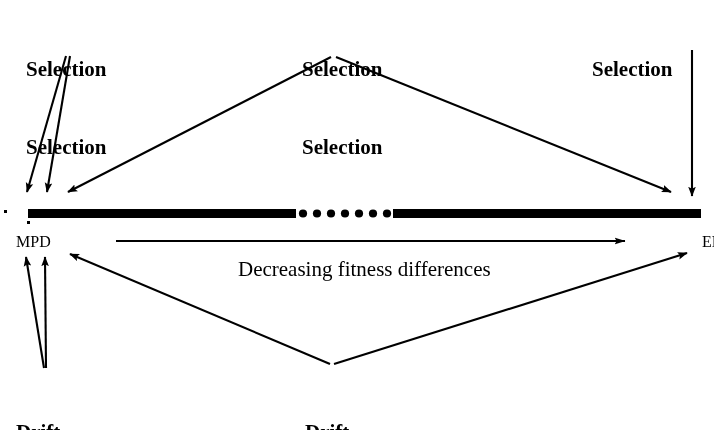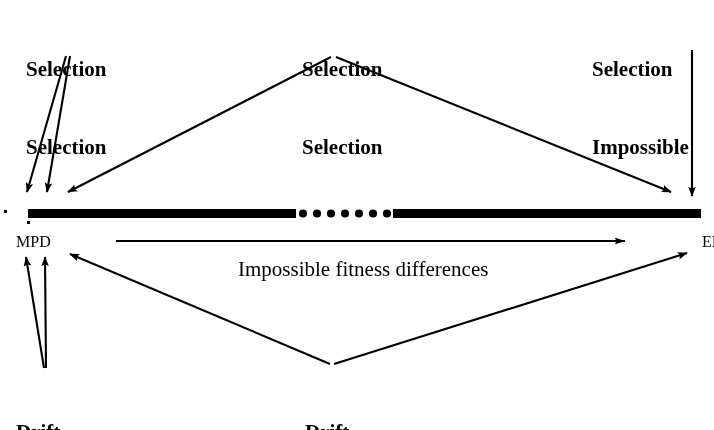"Impossible" span { html: <span>Impossible</span> -> none }
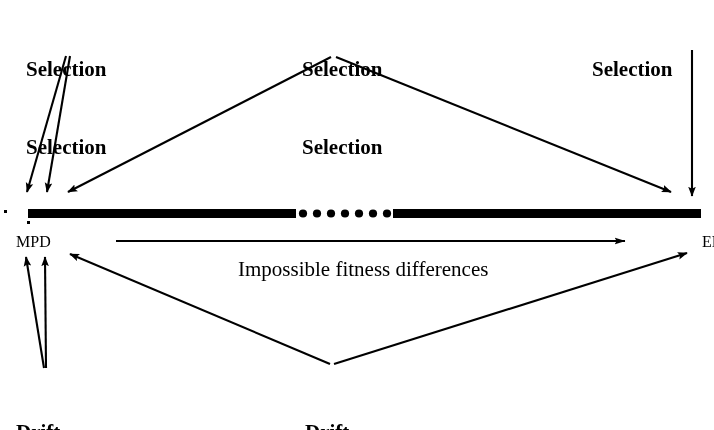"Impossible fitness differences" div.lbl { text: Impossible -> Decreasing }
